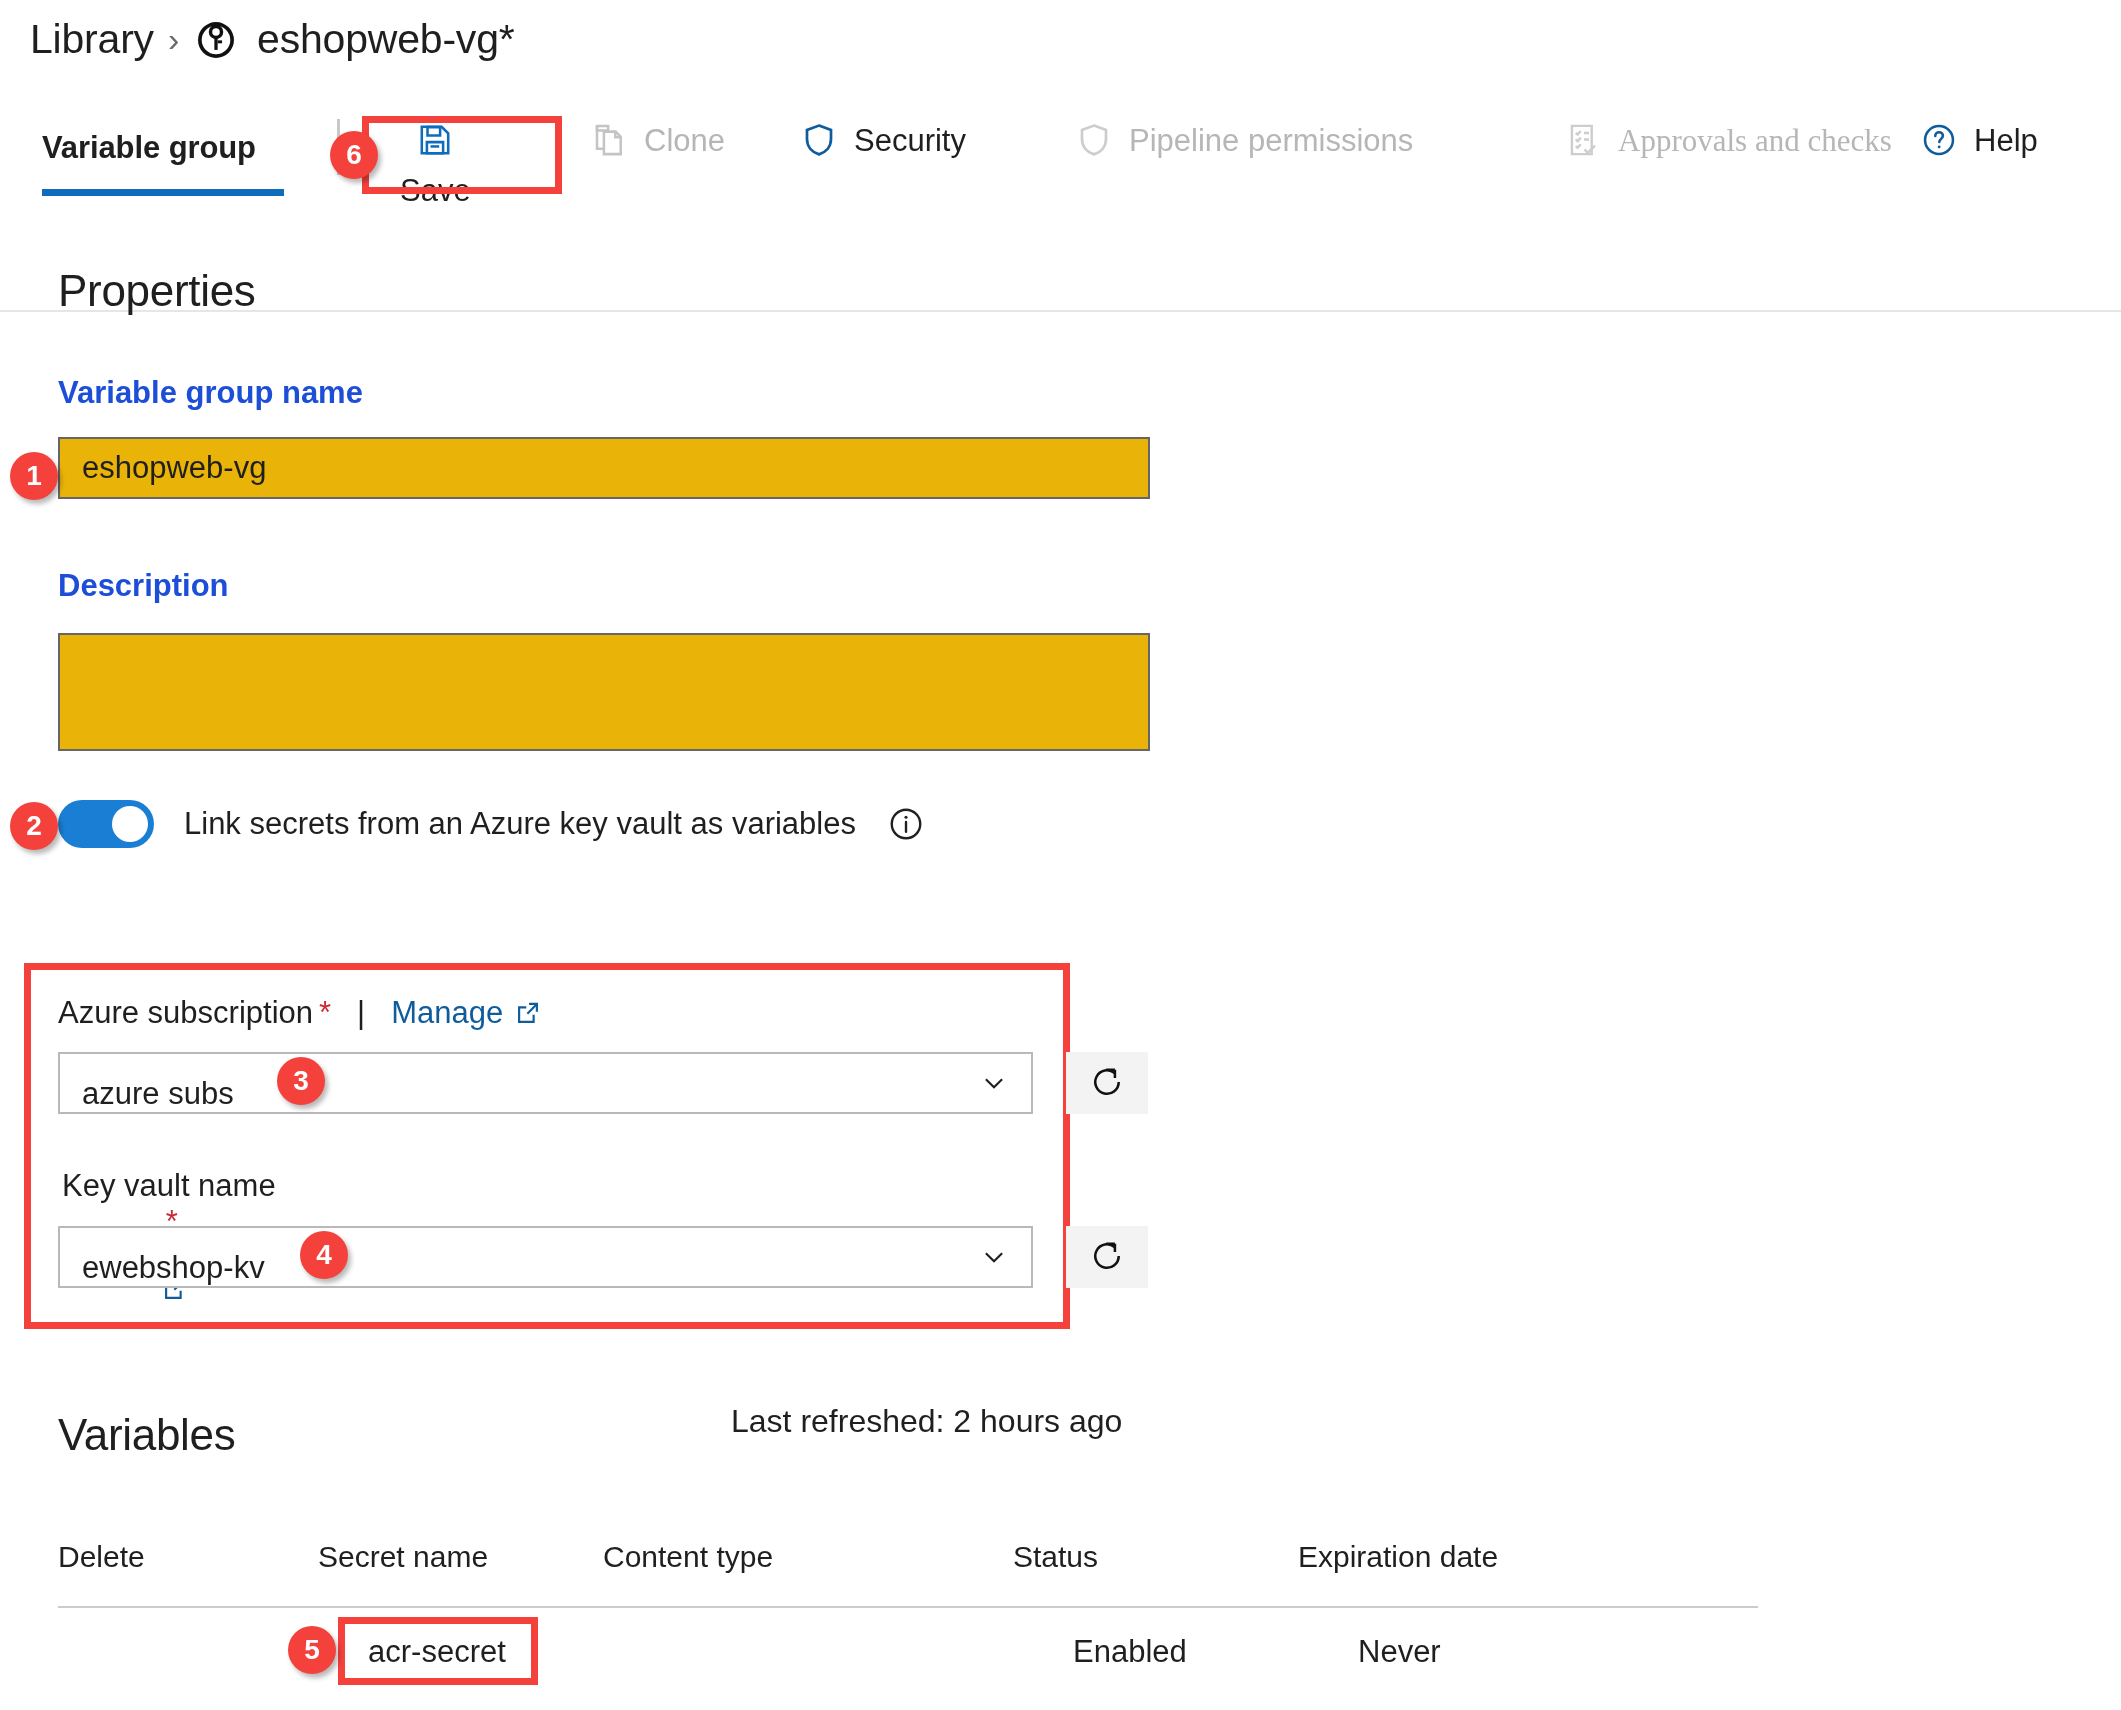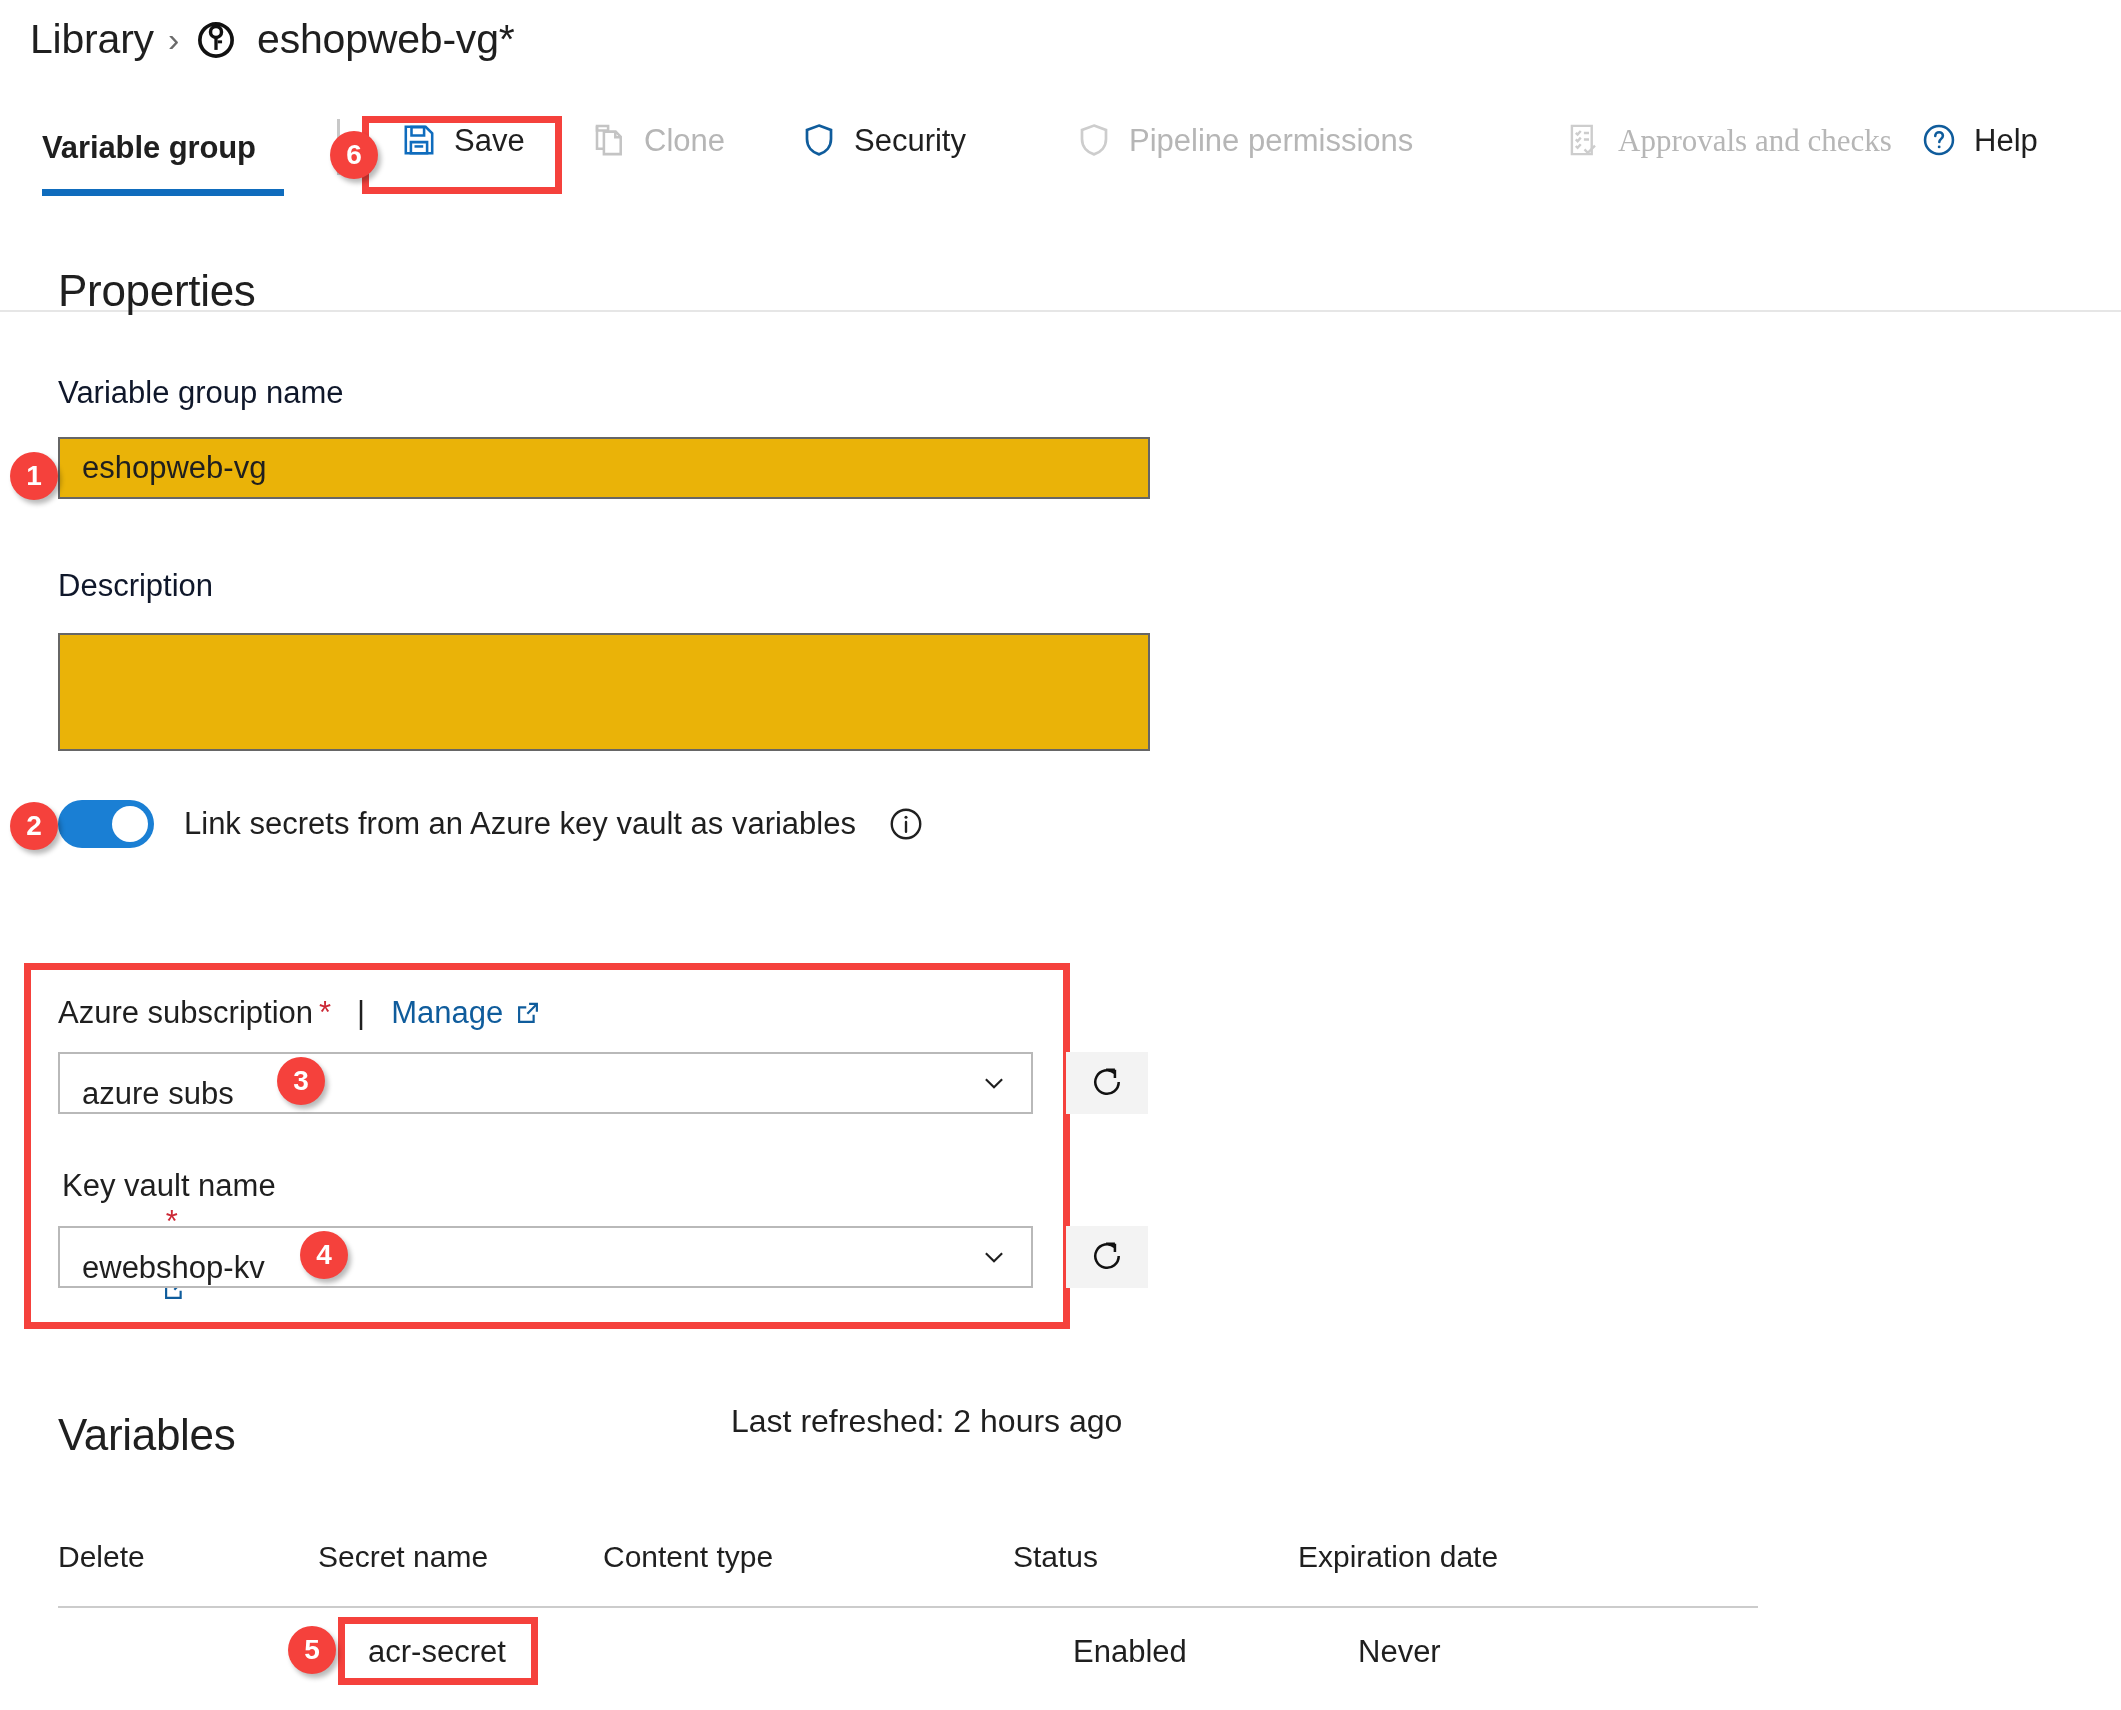"Save" .tb-save { flex-direction: none -> column }
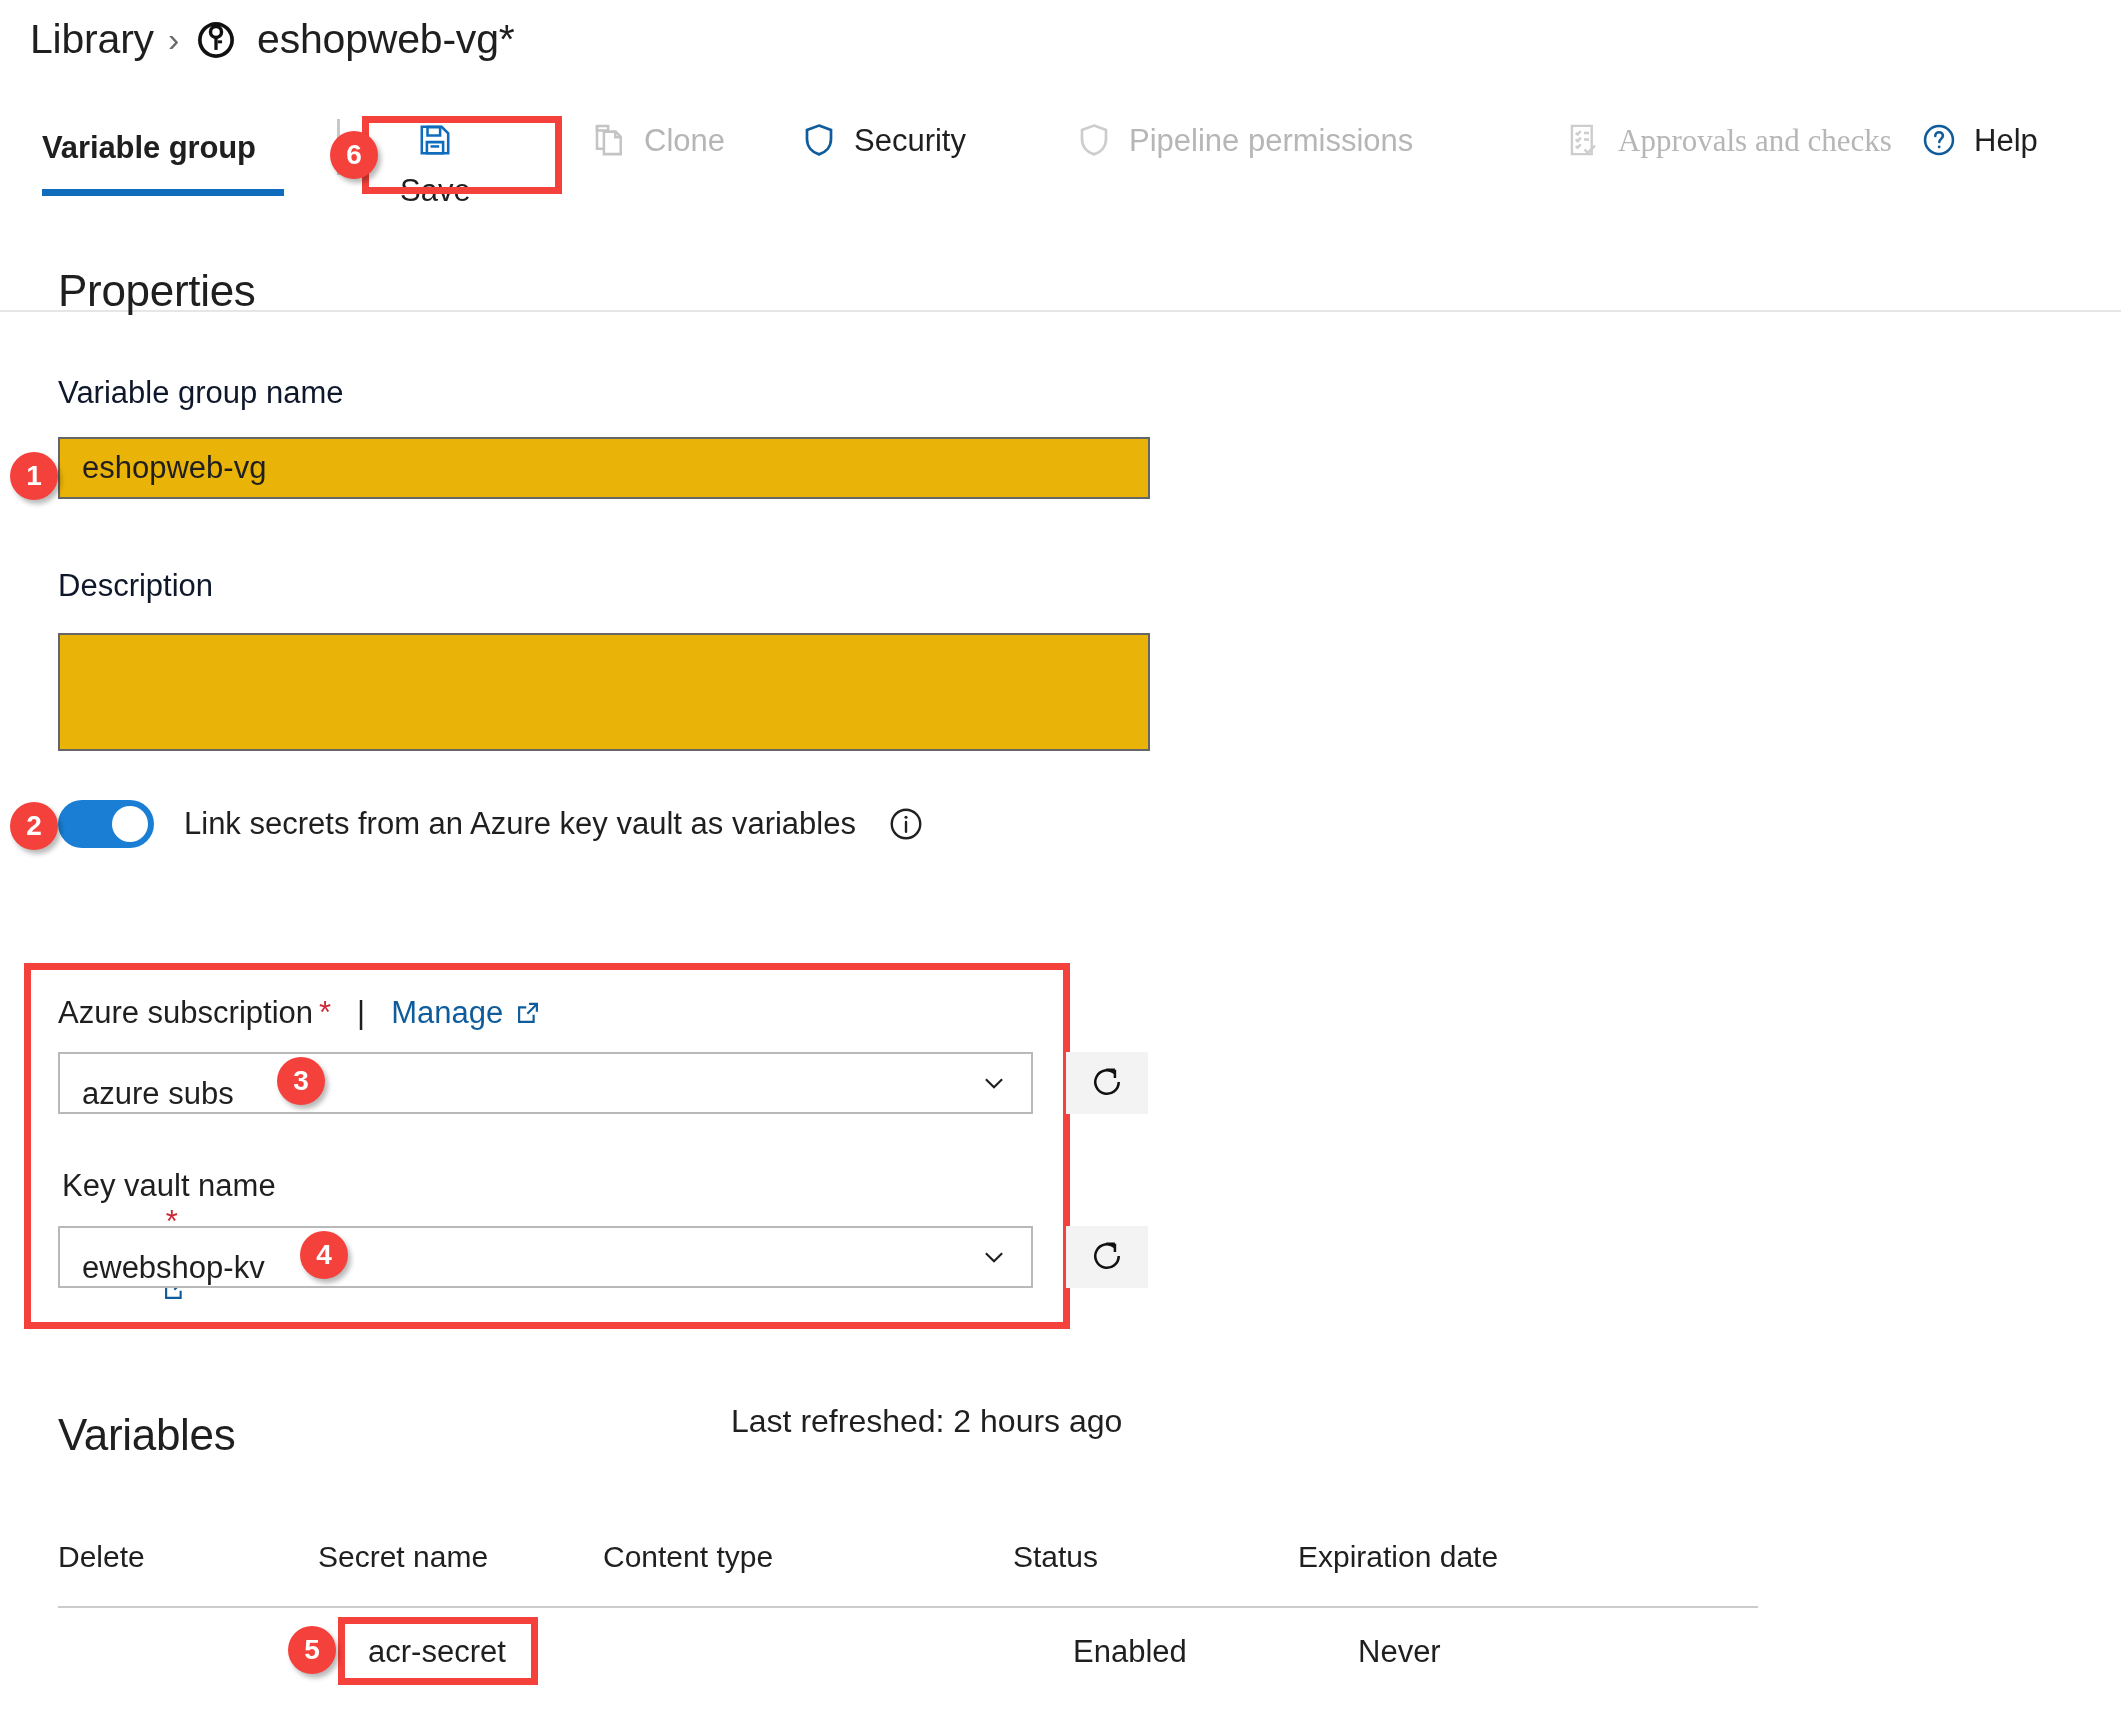"Variable group name" .fld-label { color: #0f172a -> #1d4ed8; font-weight: 400 -> 700 }
